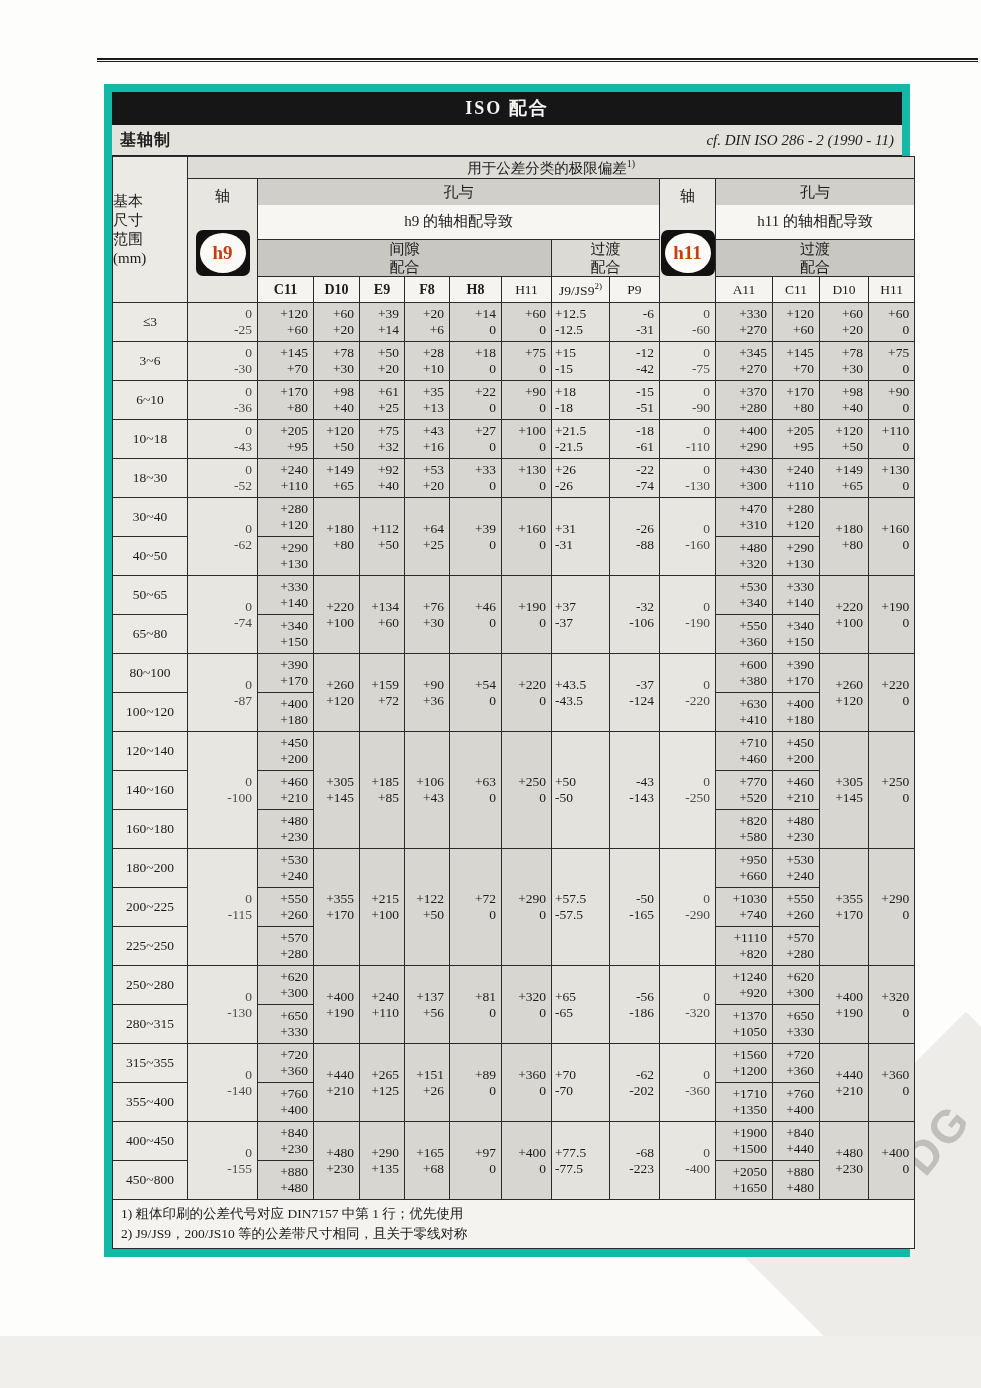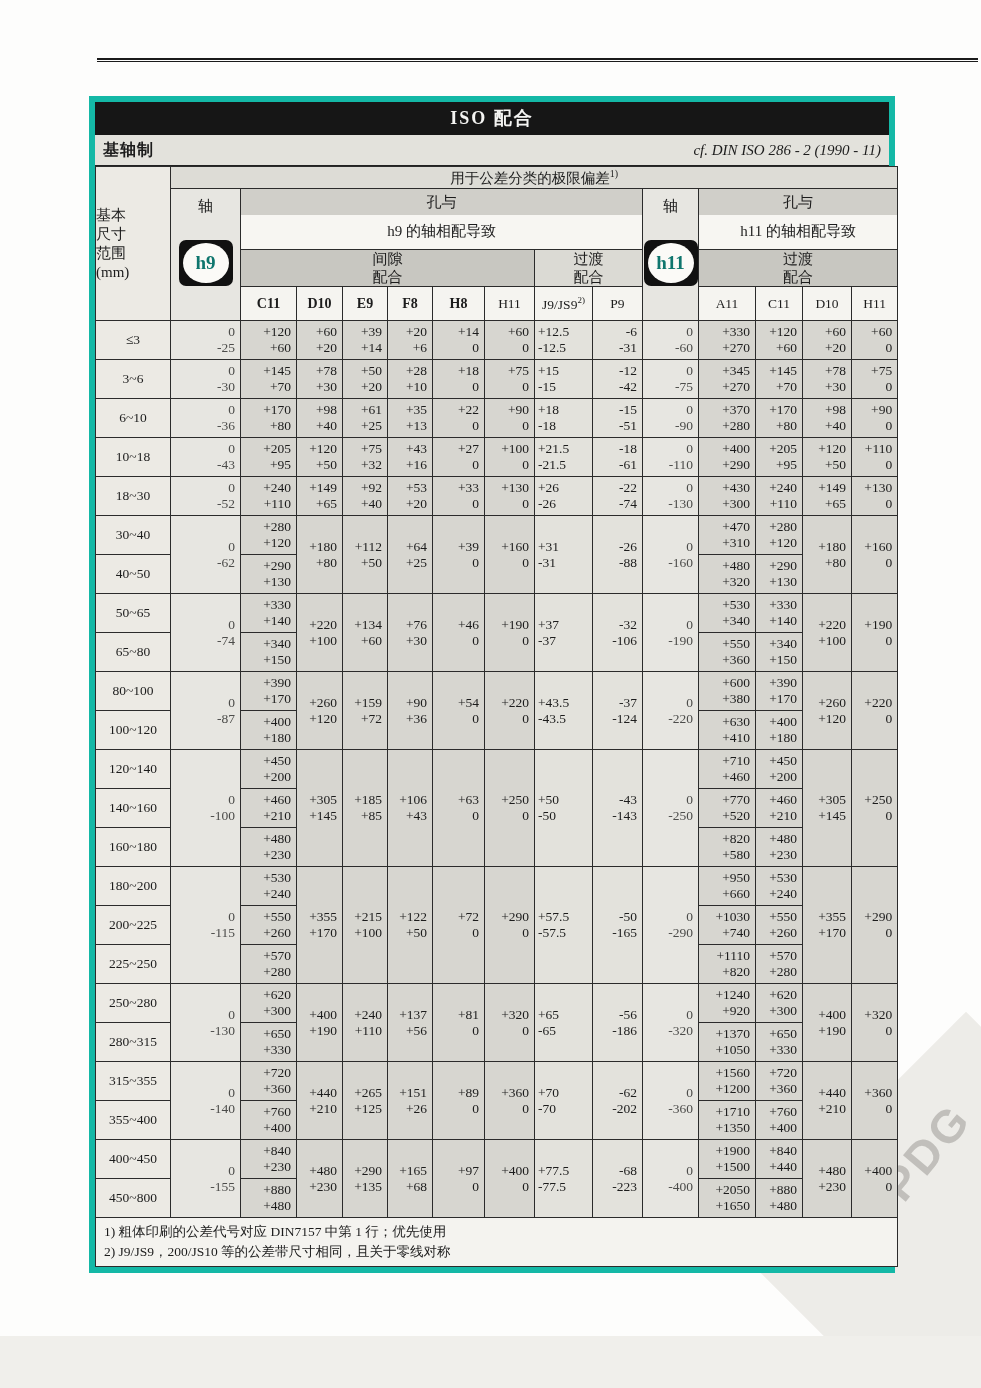"ISO 配合" .tablewrap { border: 6px solid #14b8a6 -> 8px solid #14b8a6; left: 89px -> 104px; margin-top: 12px -> none }
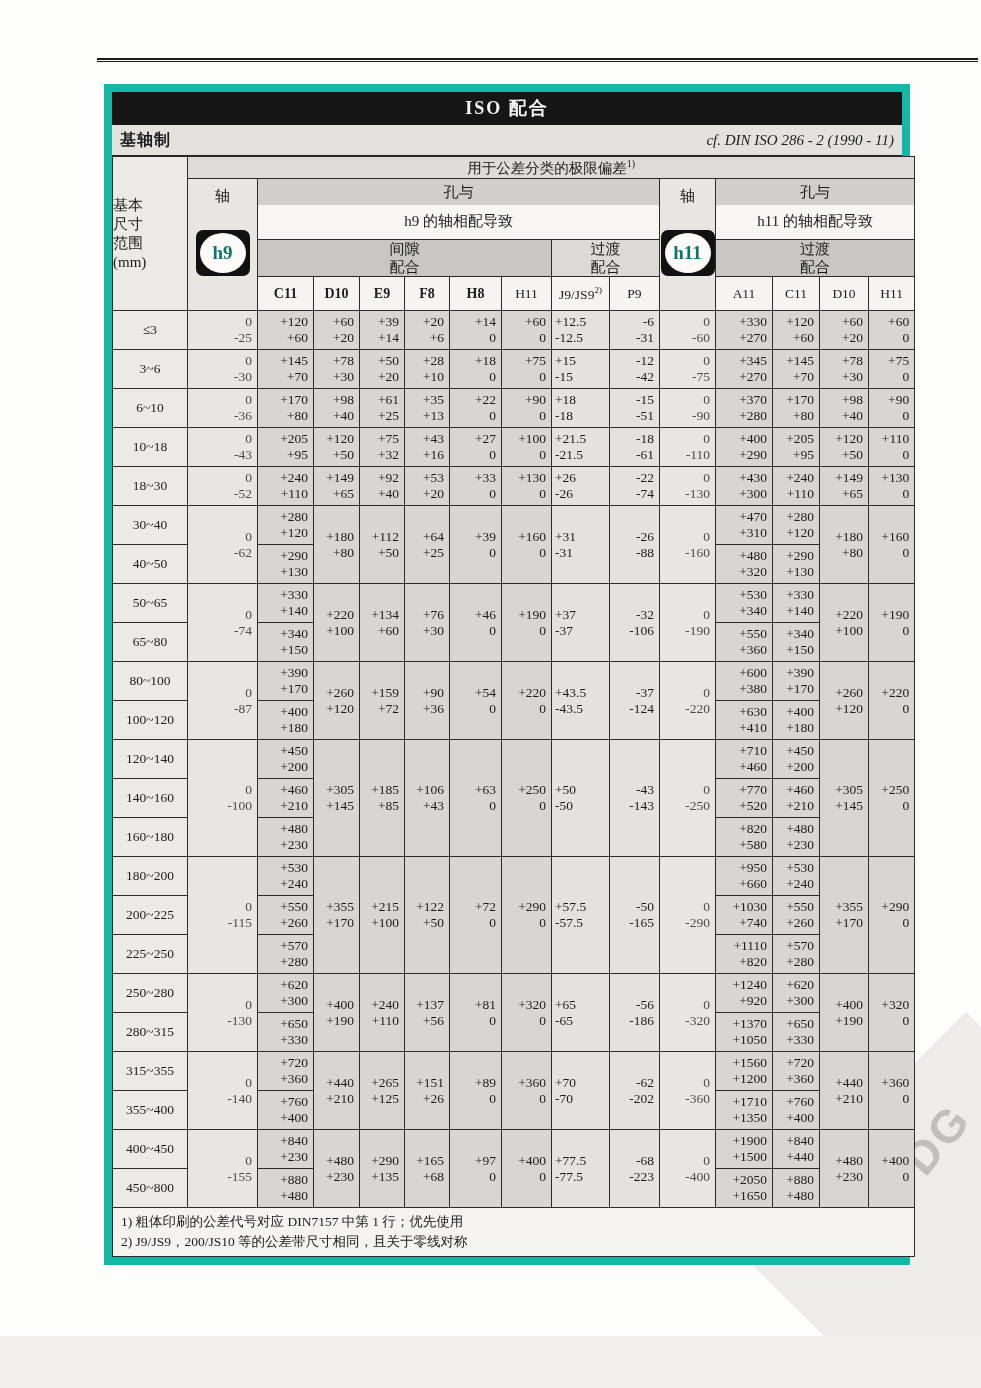"h9" .badge .circ { color: #0f766e -> #c2410c }
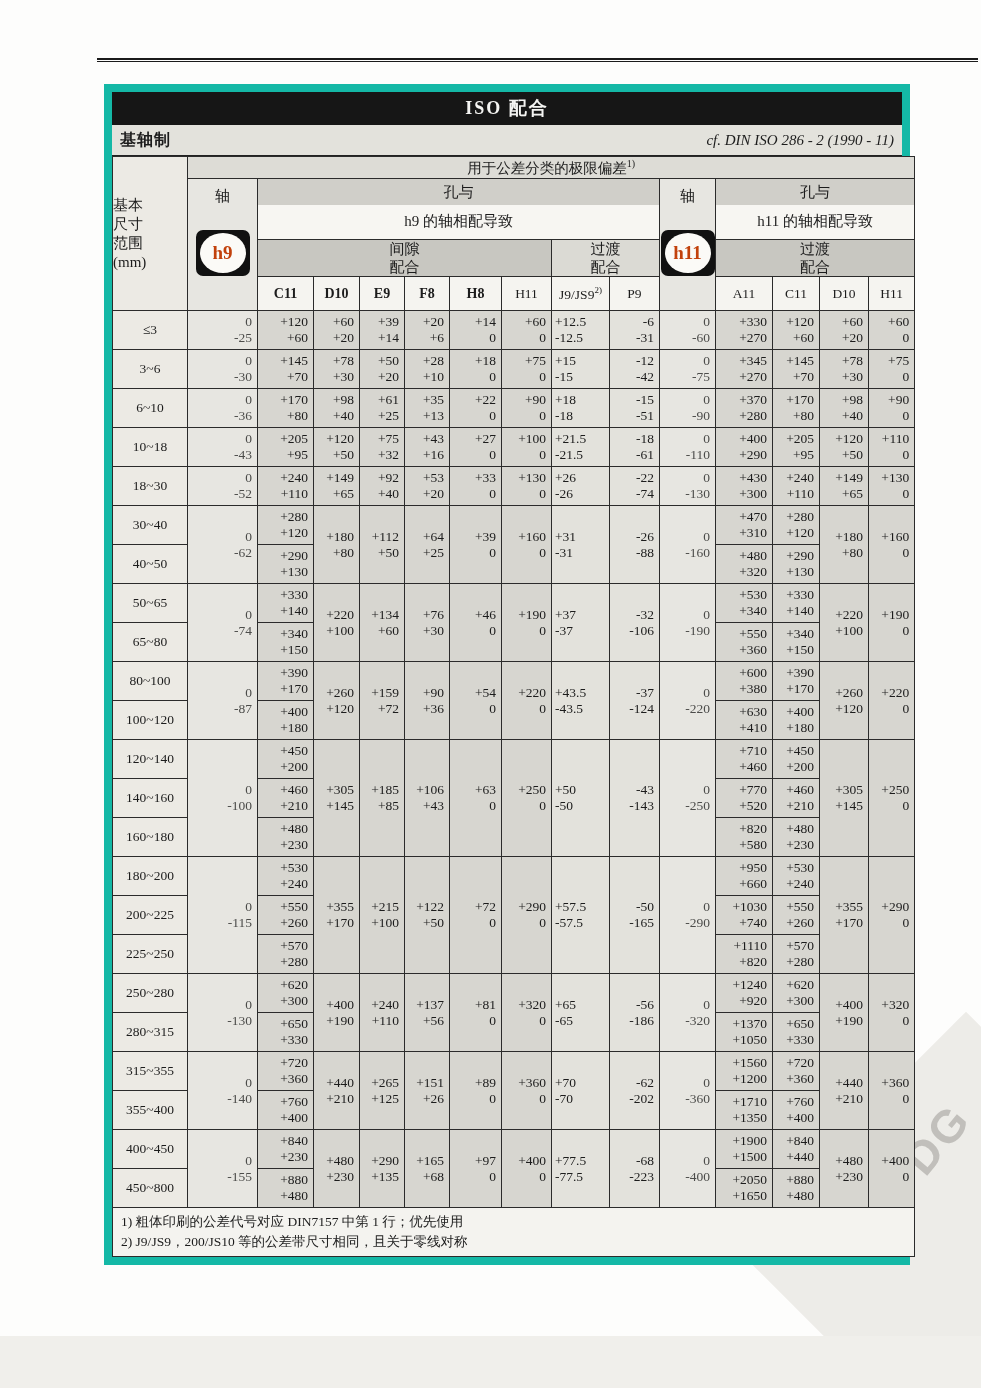"C11" .codes { height: 34px -> 26px }
